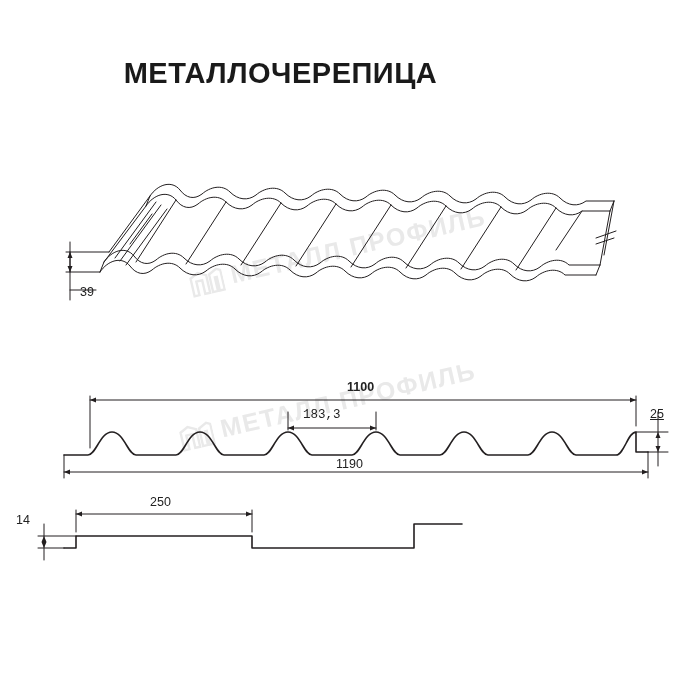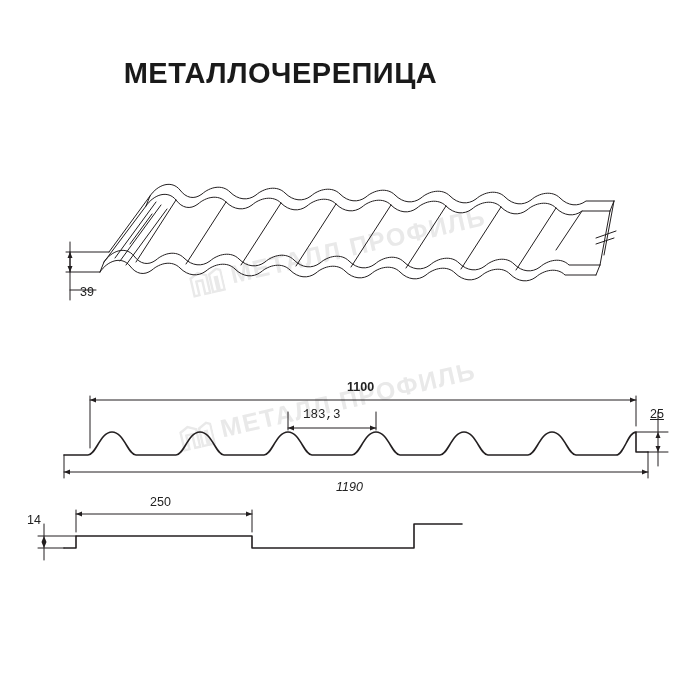"1190" div.dim-label { font-style: italic -> none; top: 480px -> 457px }
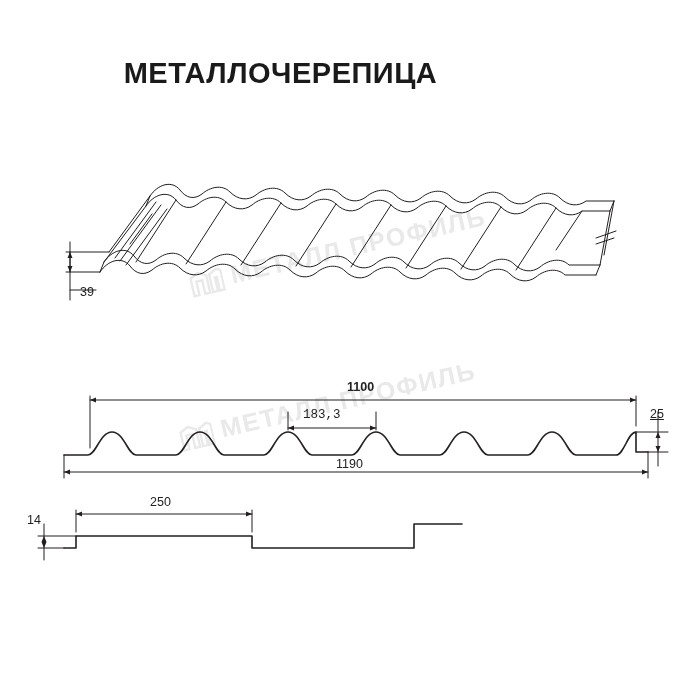"14" div.dim-label { left: 27px -> 16px }
